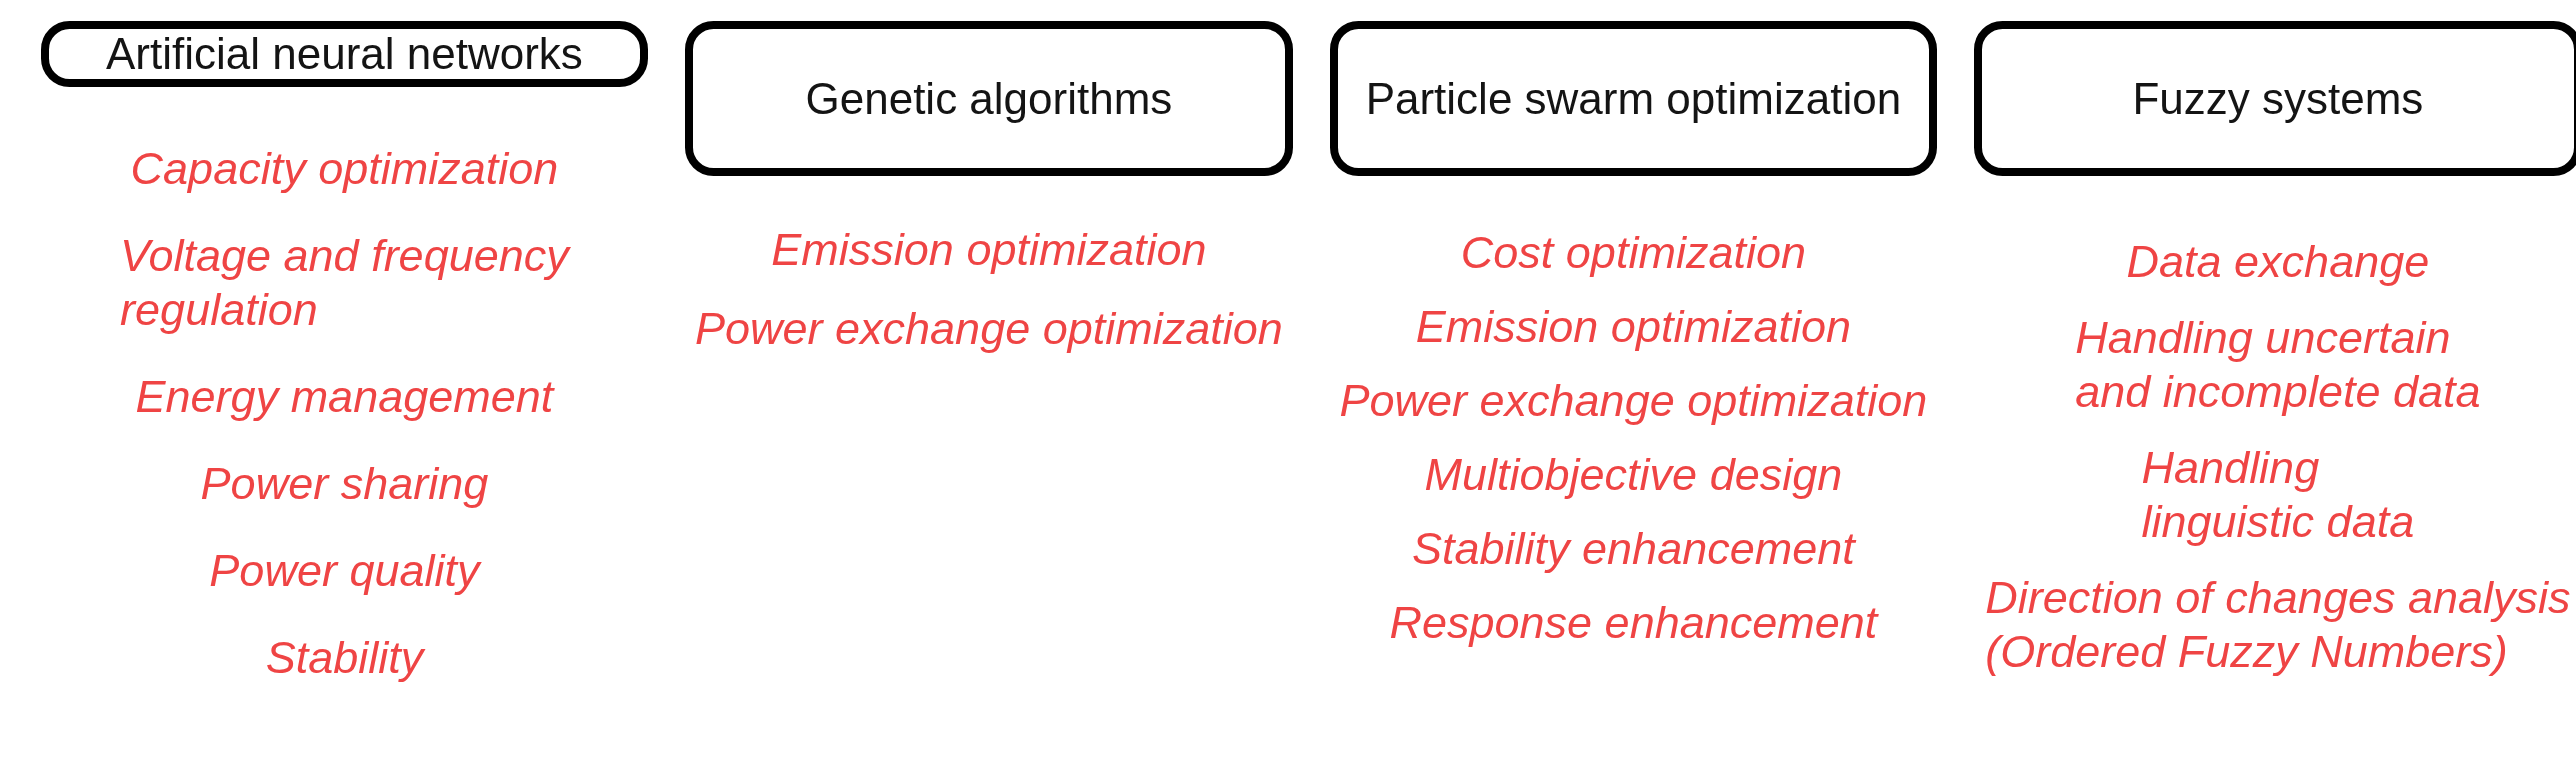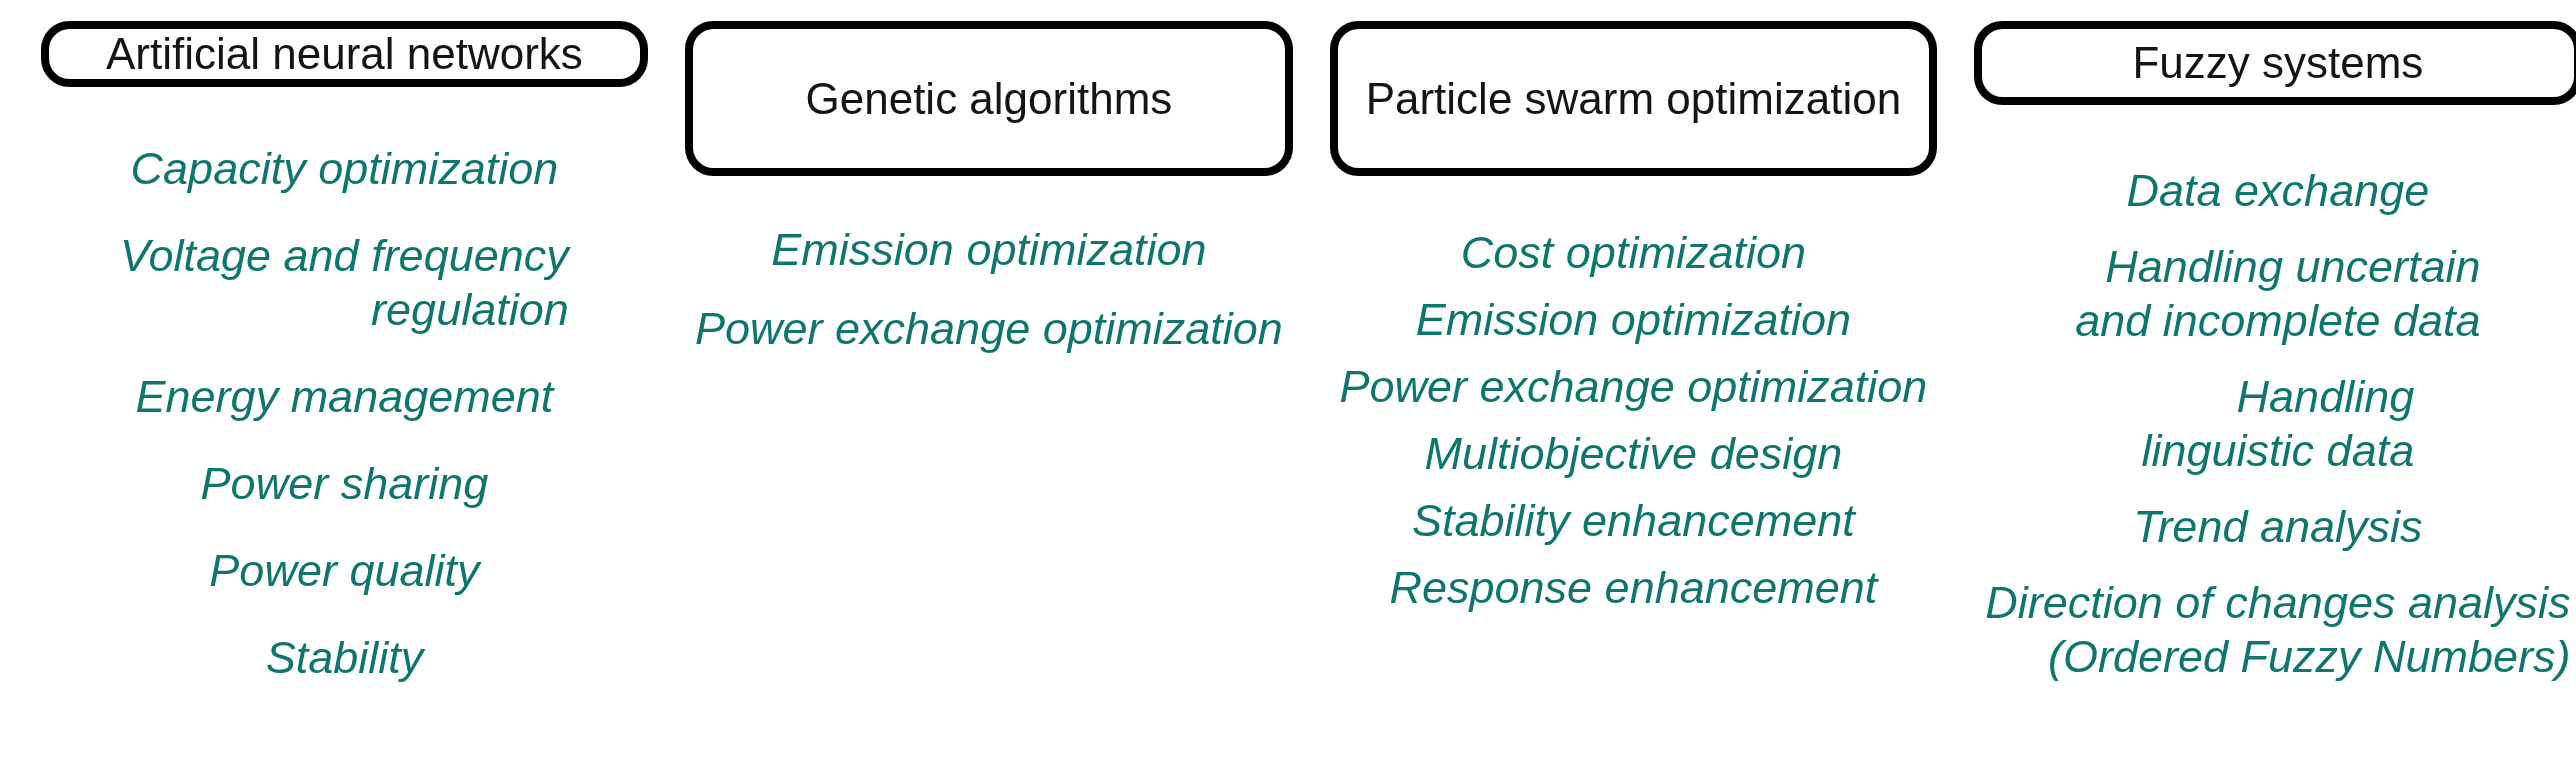"Capacity optimization" .item { color: #0f766e -> #ef4444; text-align: right -> left }
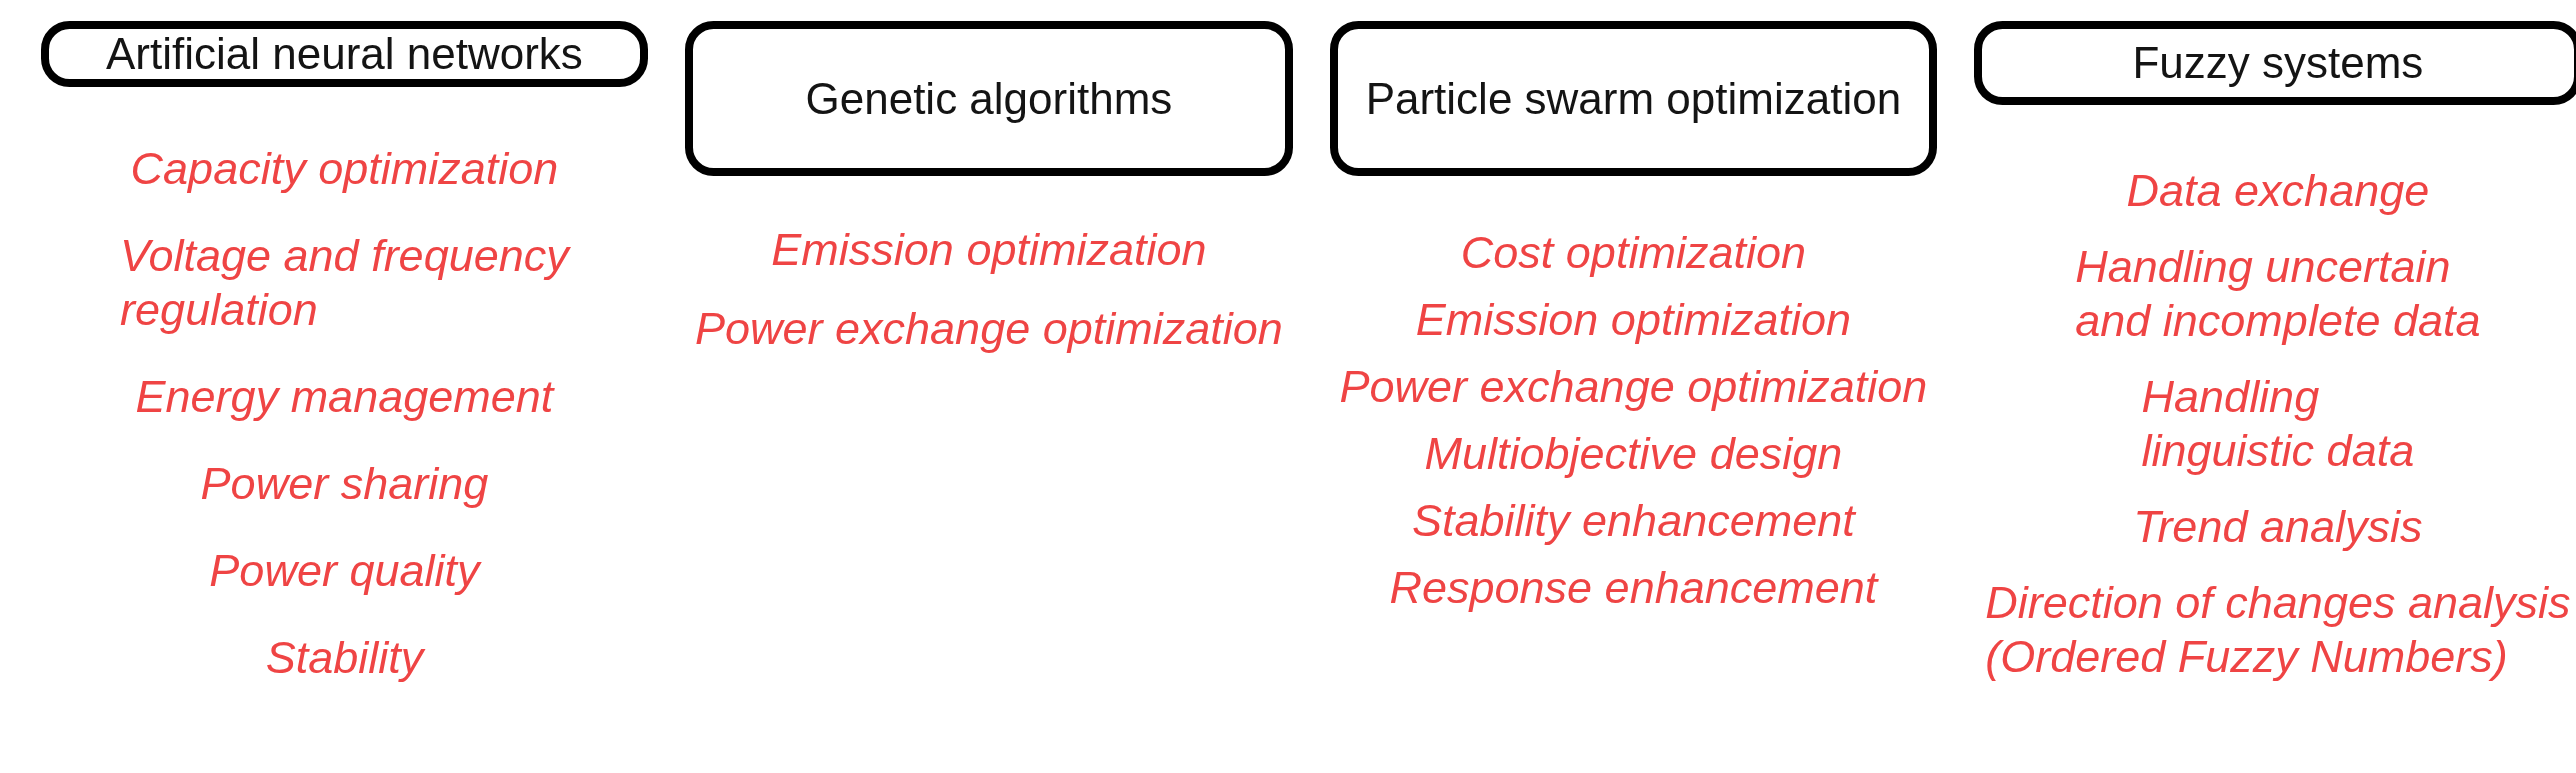"Cost optimization" .col-2 .items { gap: 13px -> 20px }
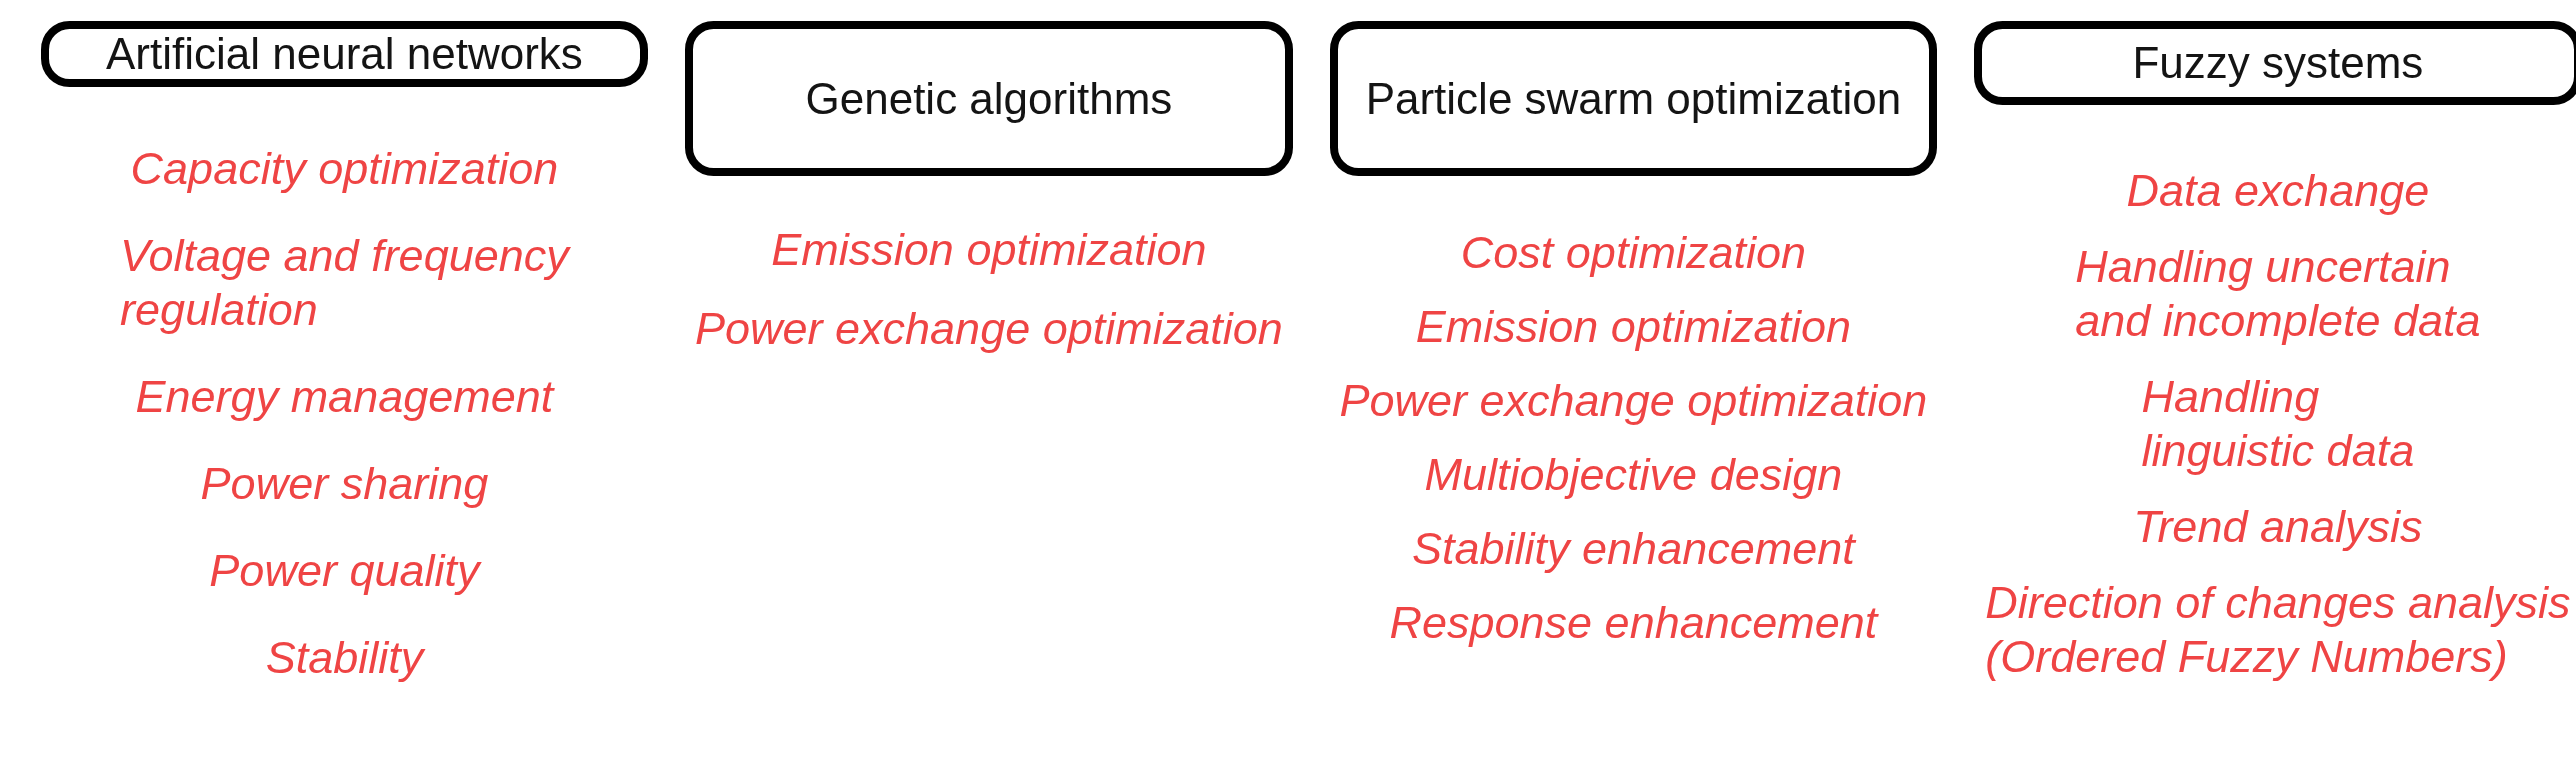"Trend analysis" li.item { html: <li> <span>Trend analysis</span> </li> -> none }
